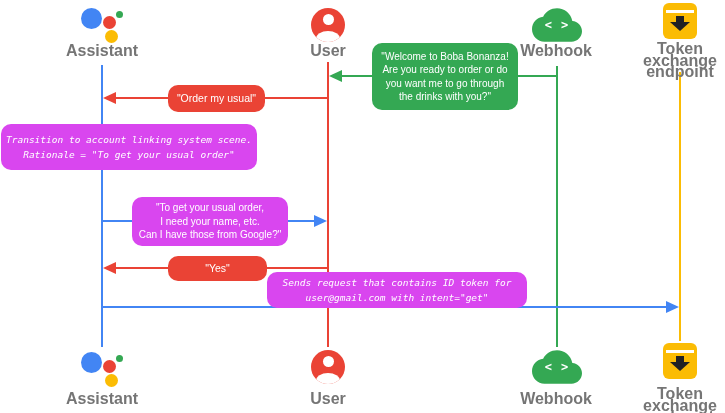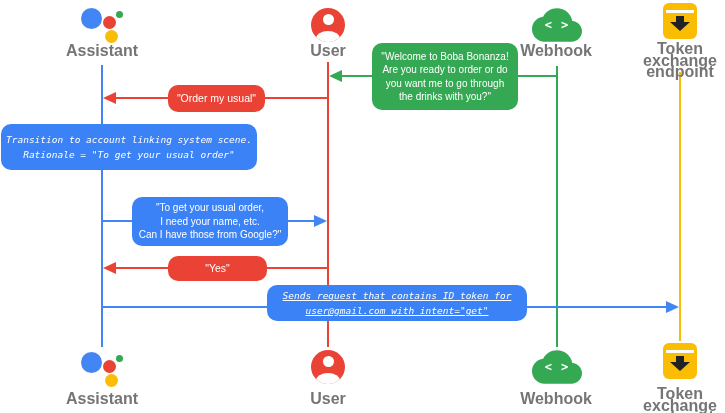"Transition to account linking system" .bg-blue { background: #3b82f6 -> #d946ef }
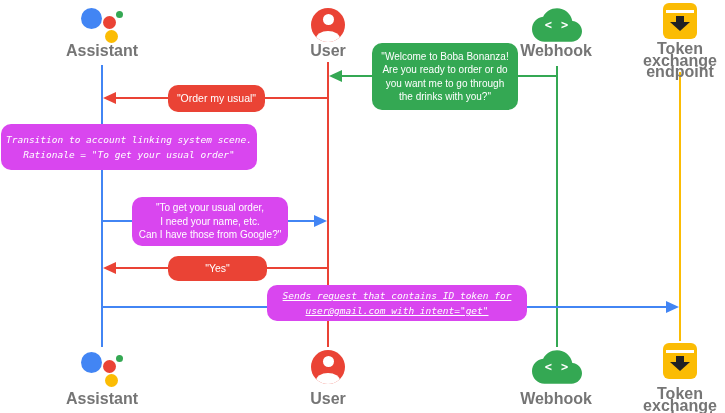"Sends request that contains ID" div.bubble { text-decoration: underline -> none; top: 285px -> 272px }
